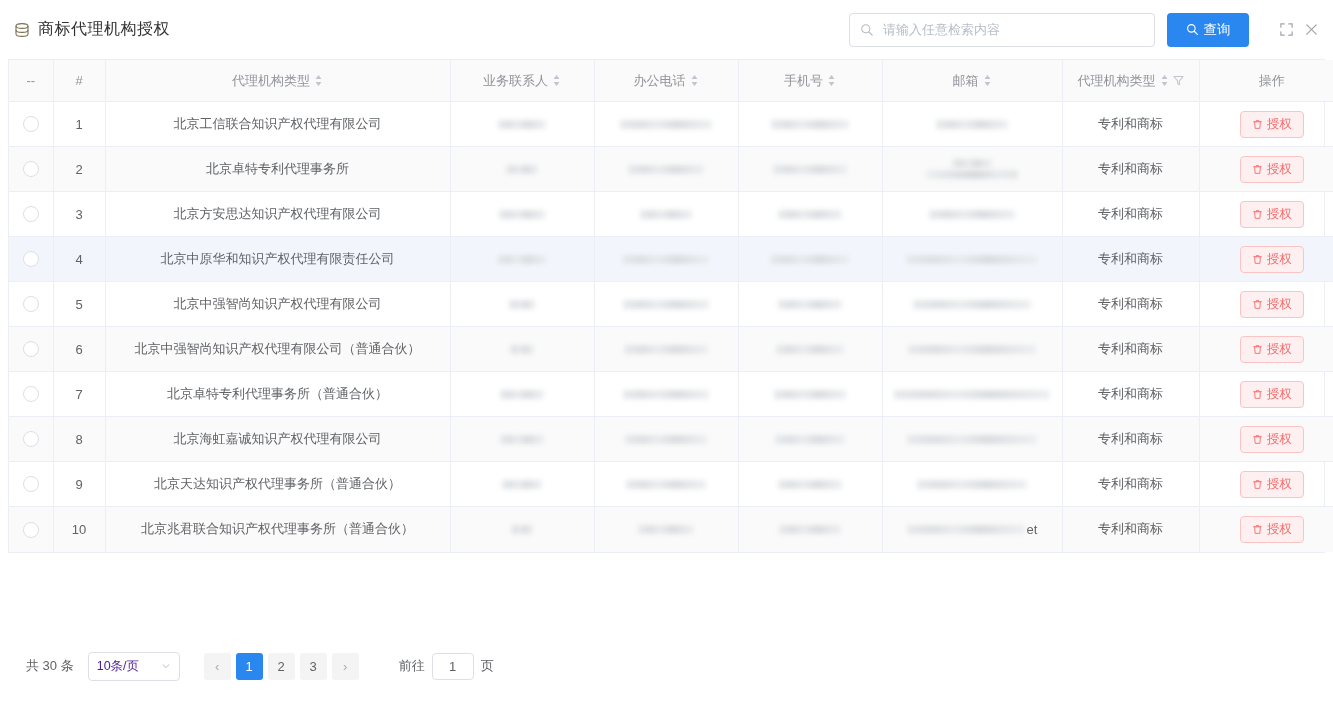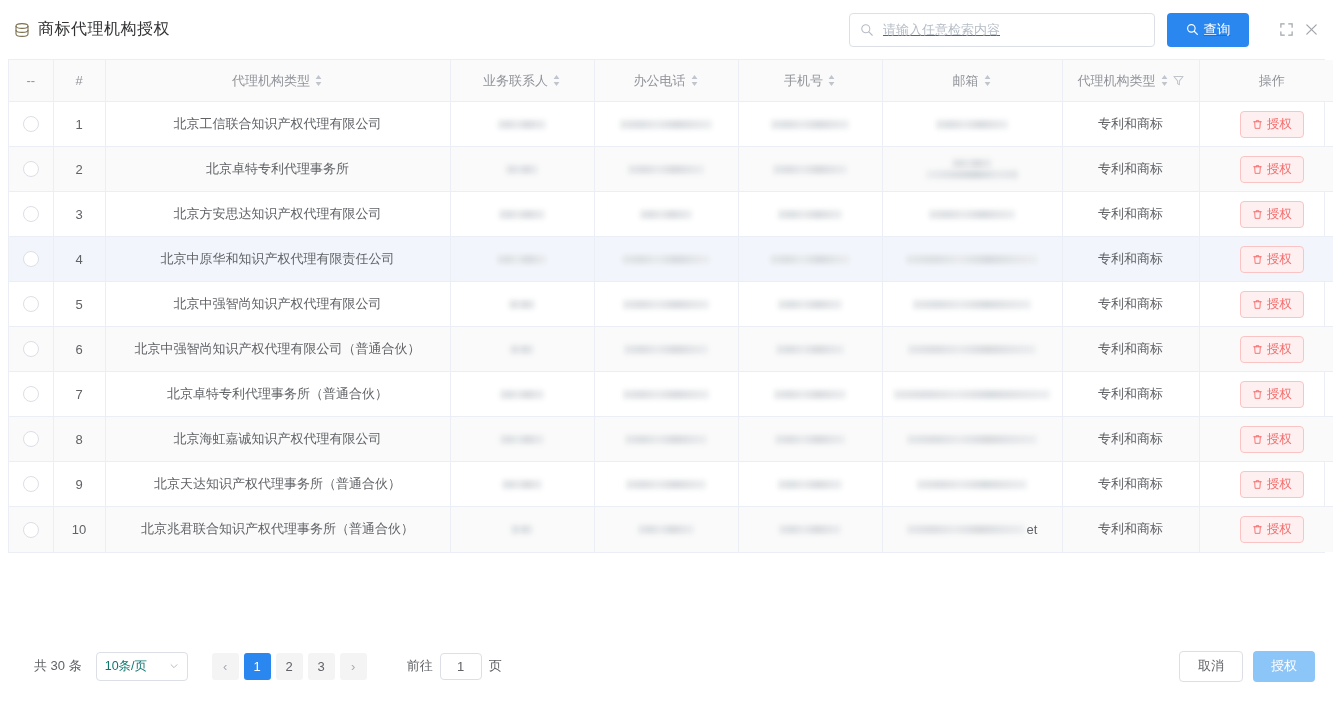"请输入任意检索内容" .header-right { text-decoration: underline -> none }
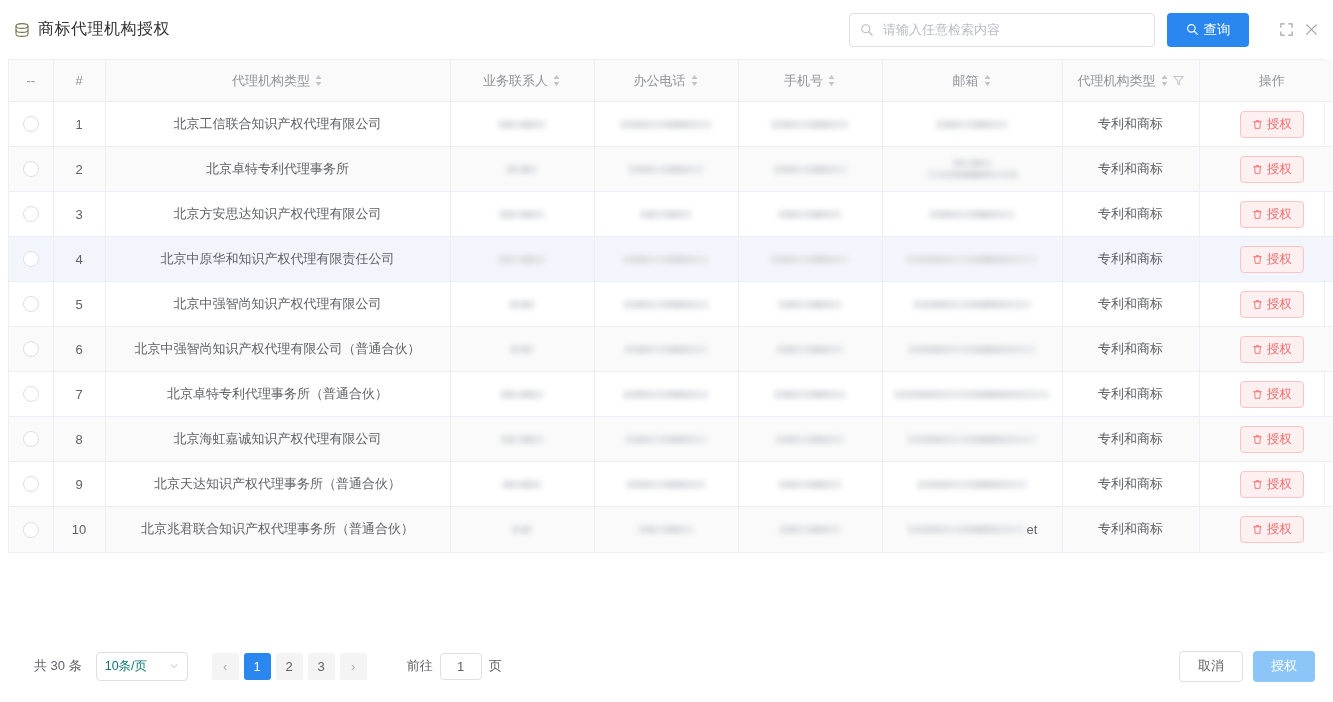"共 30 条" .footer { left: 8px -> 0 }
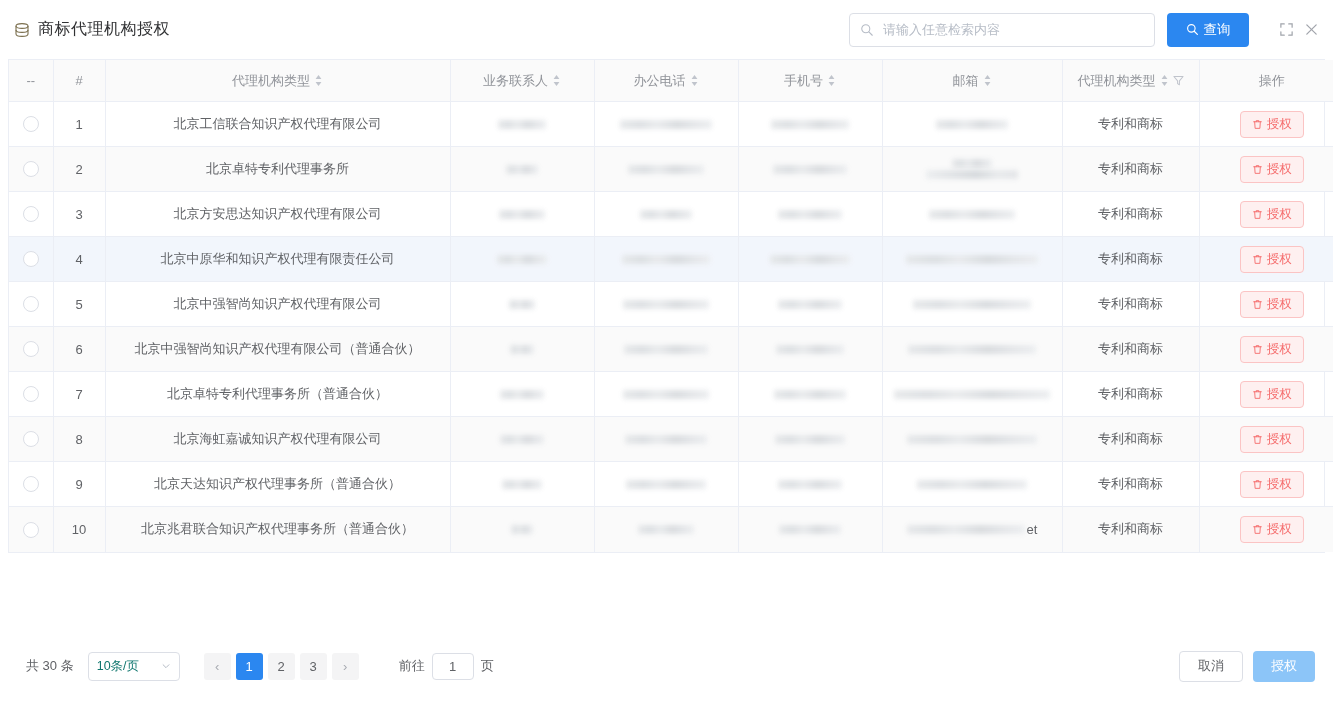"10条/页" .size-select { color: #0f766e -> #4c1d95 }
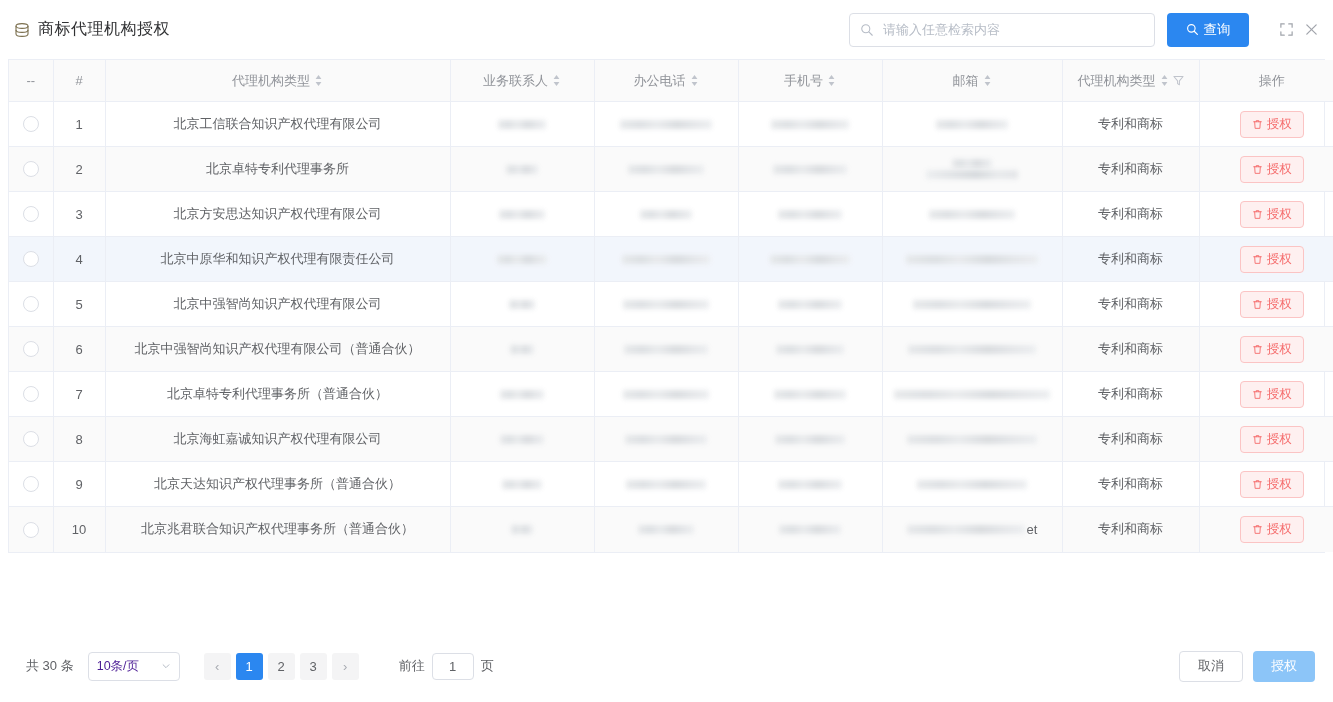"取消" div.footer-actions { html: <div> <button>取消</button> <button>授权</button> </div> -> none }
